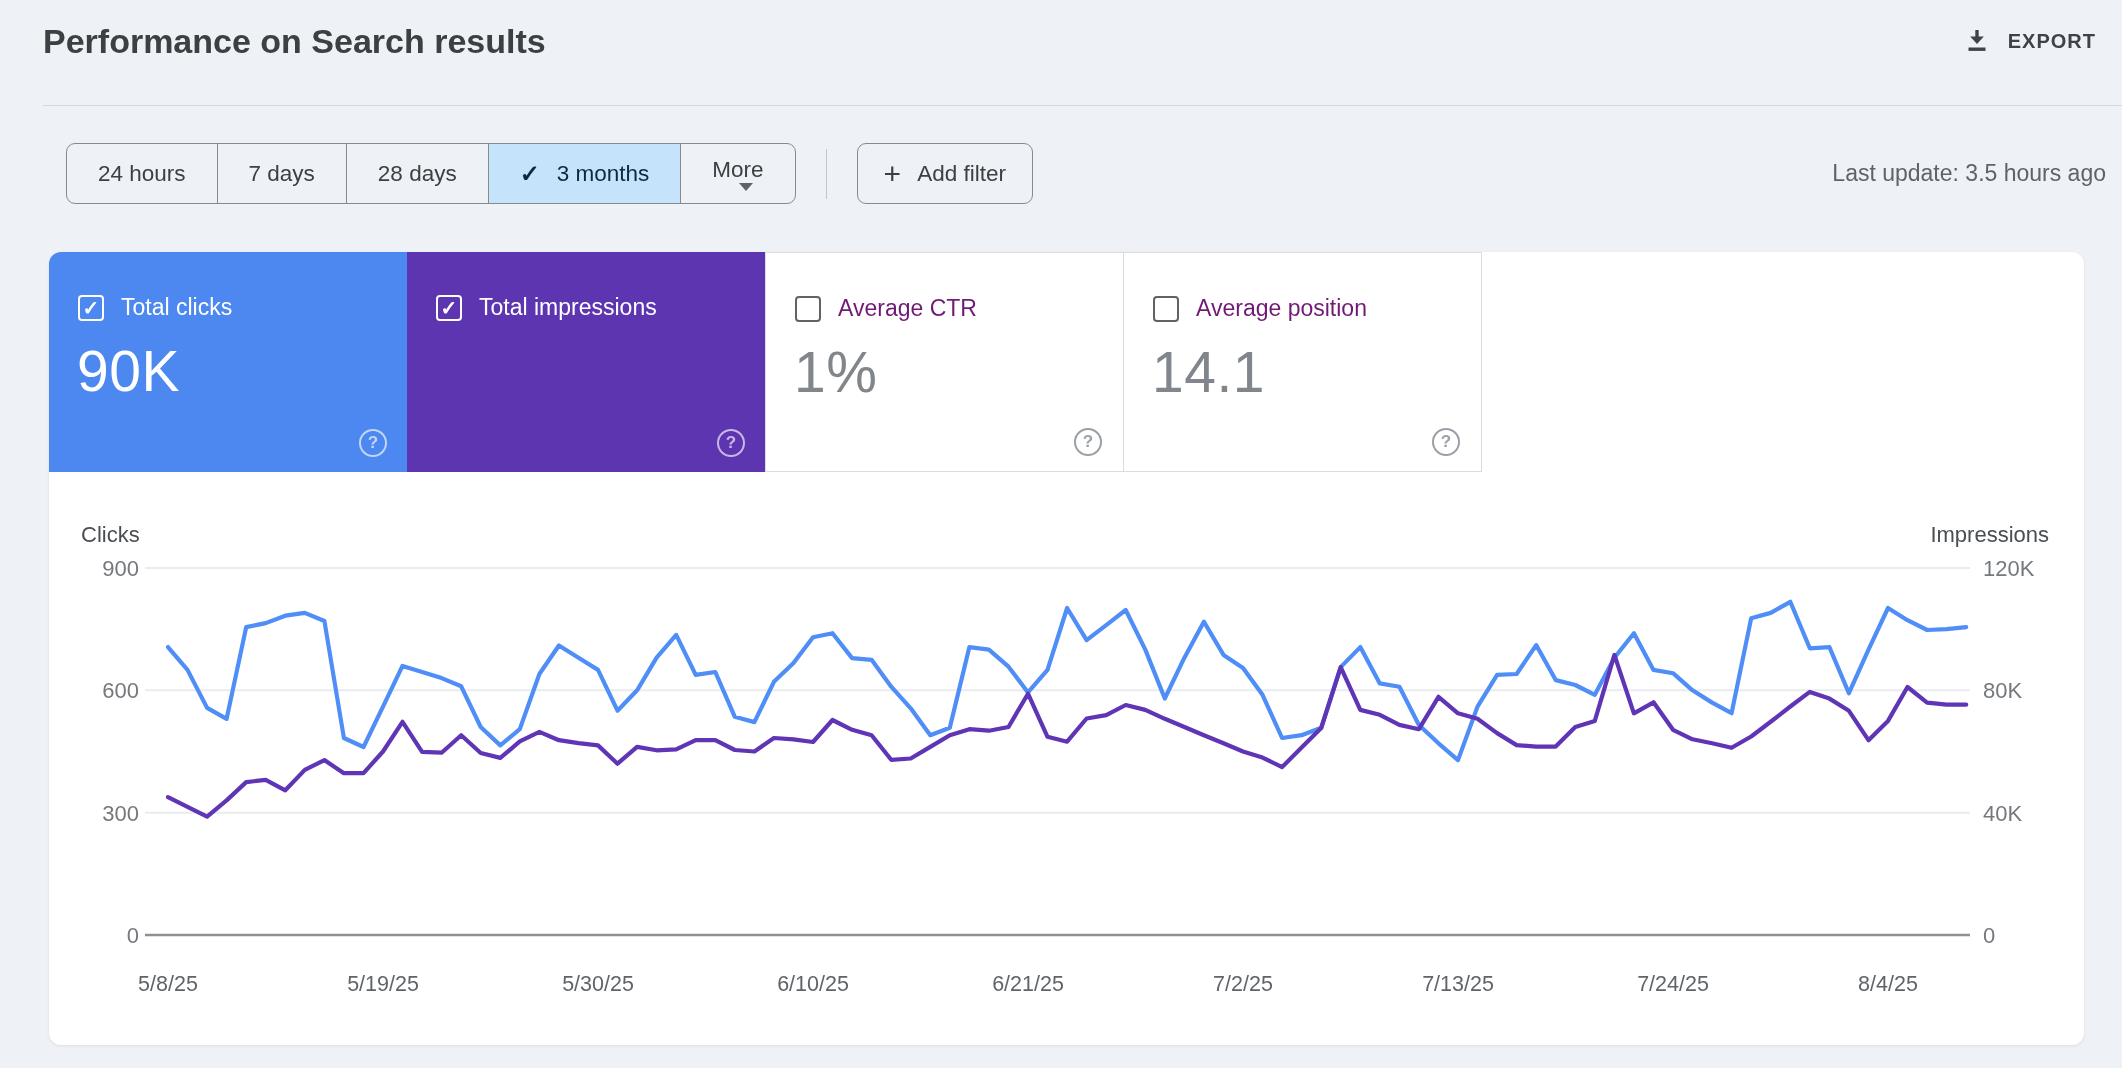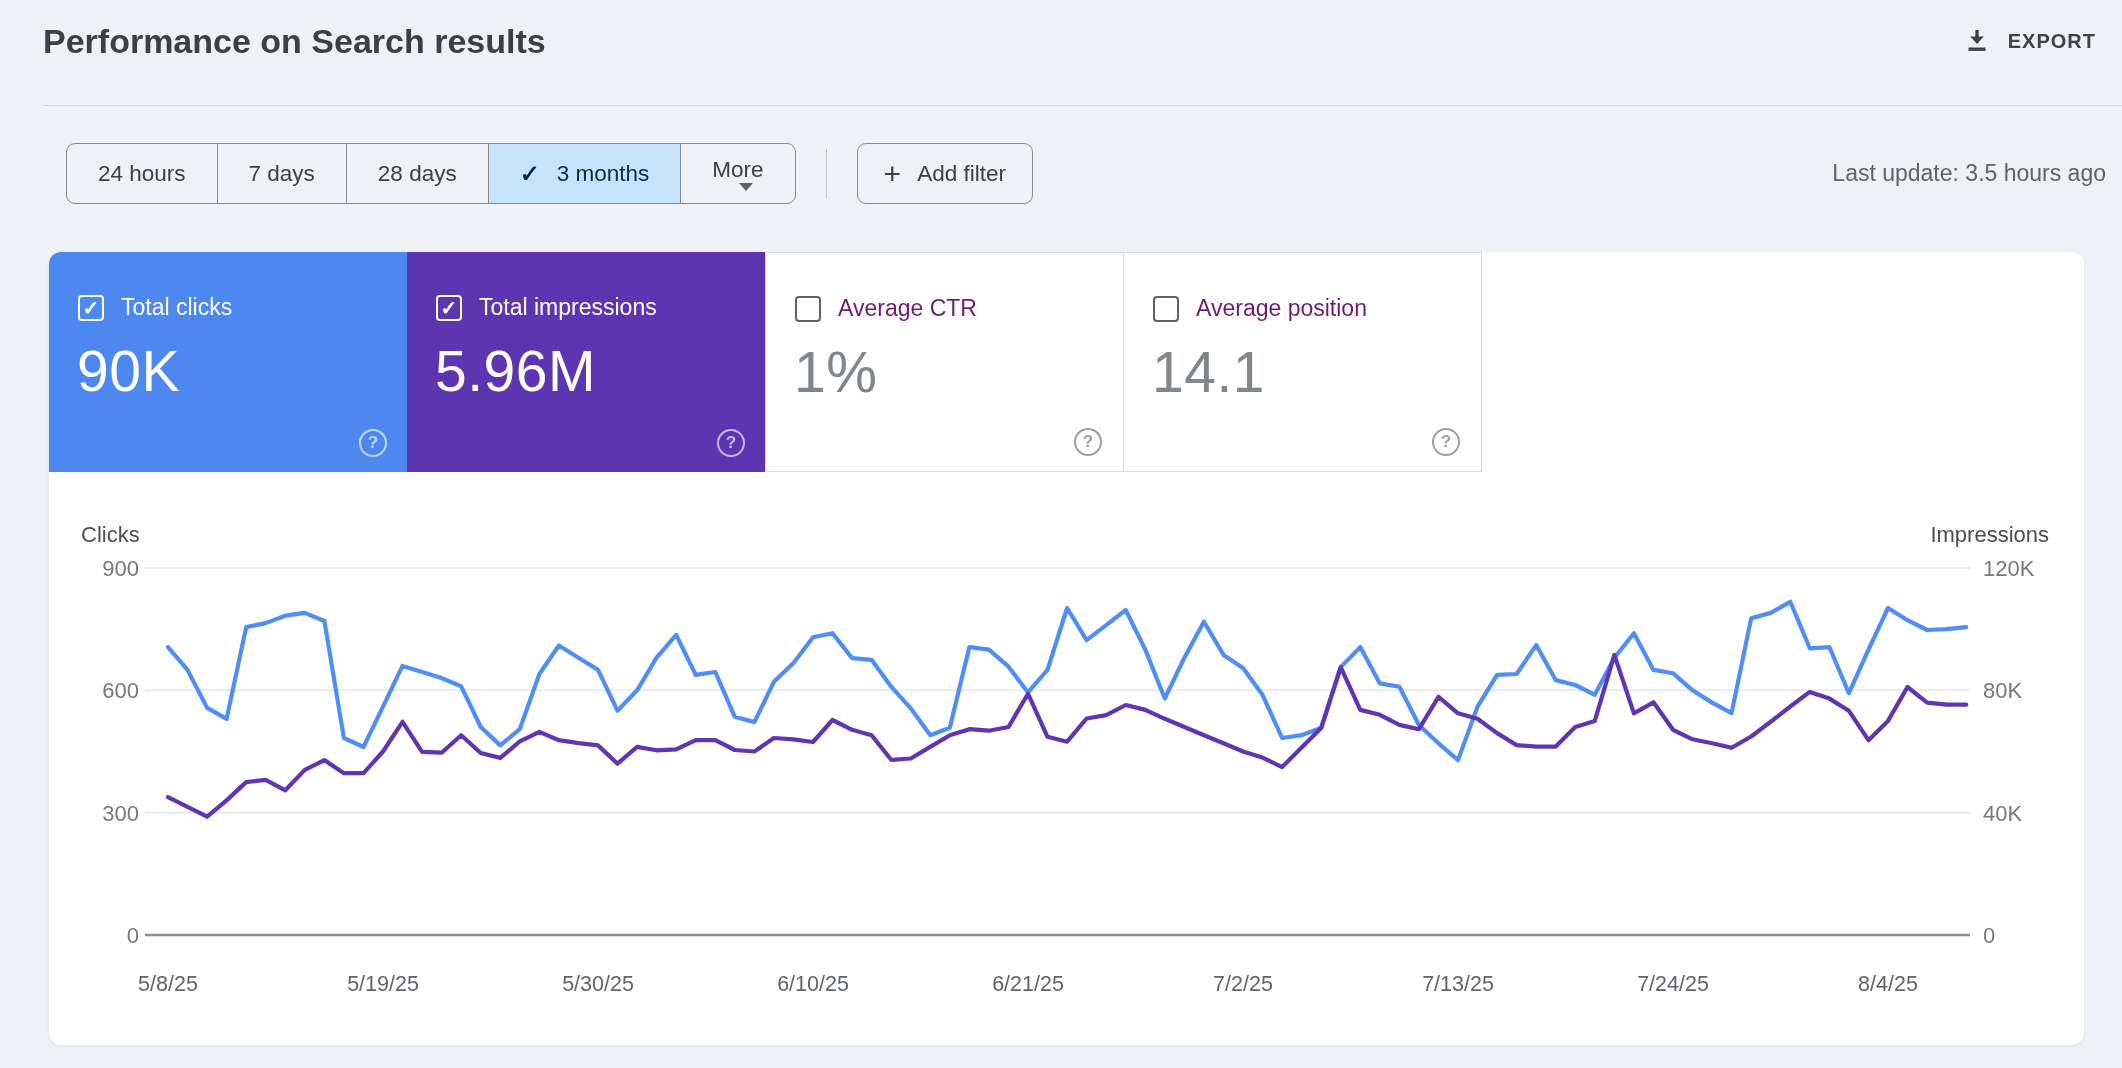"5.96M" div.metric-value { html: <div>5.96M</div> -> none }
